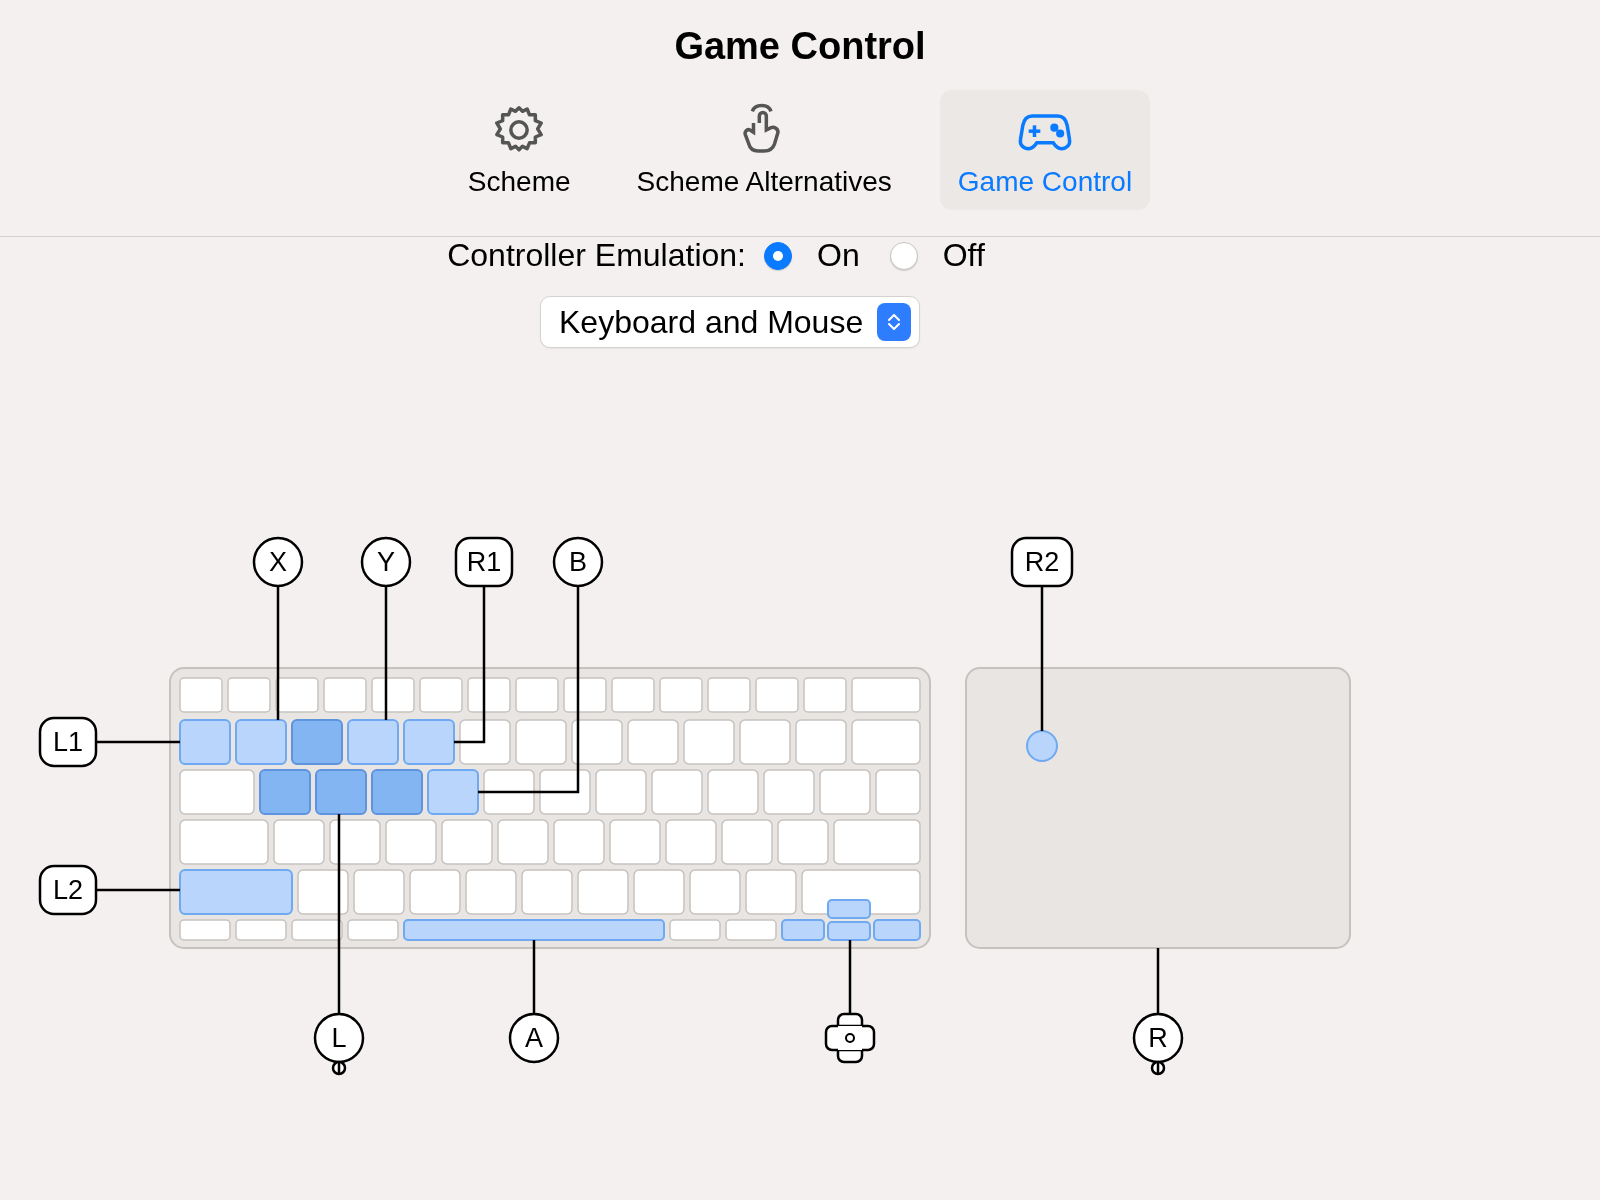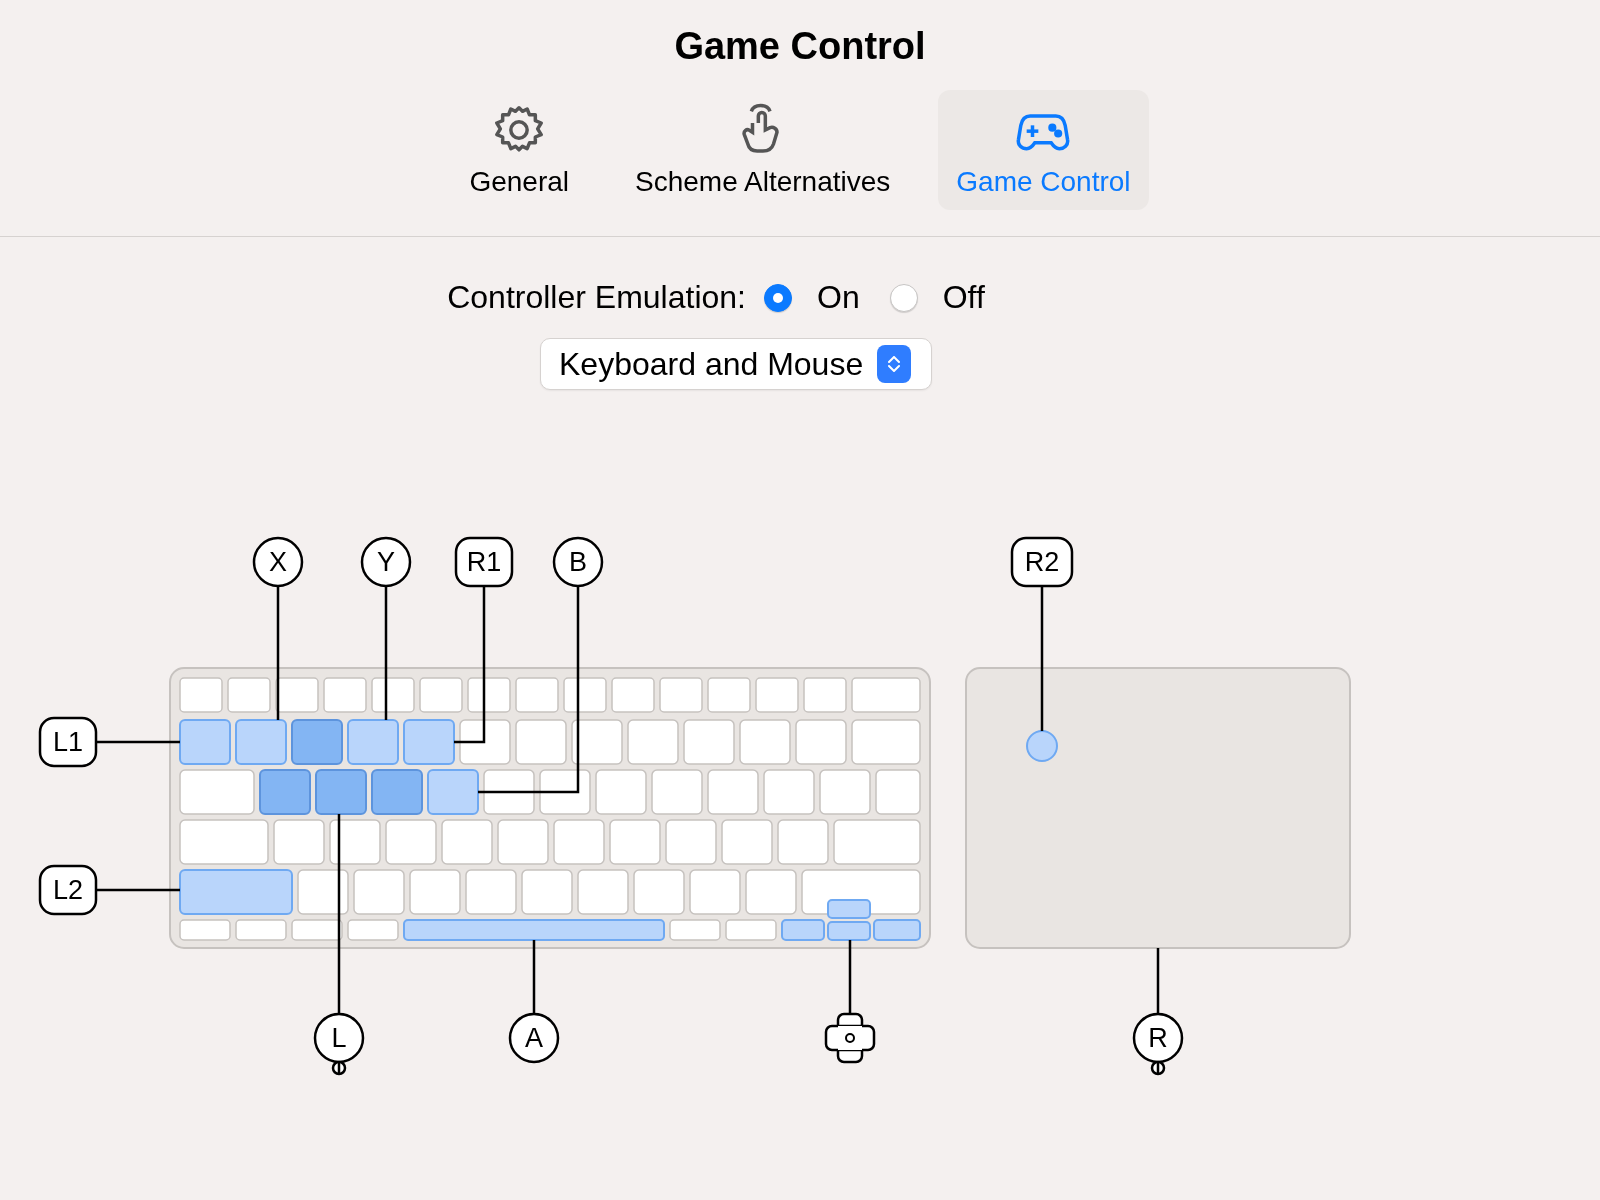"General" span { text: General -> Scheme }
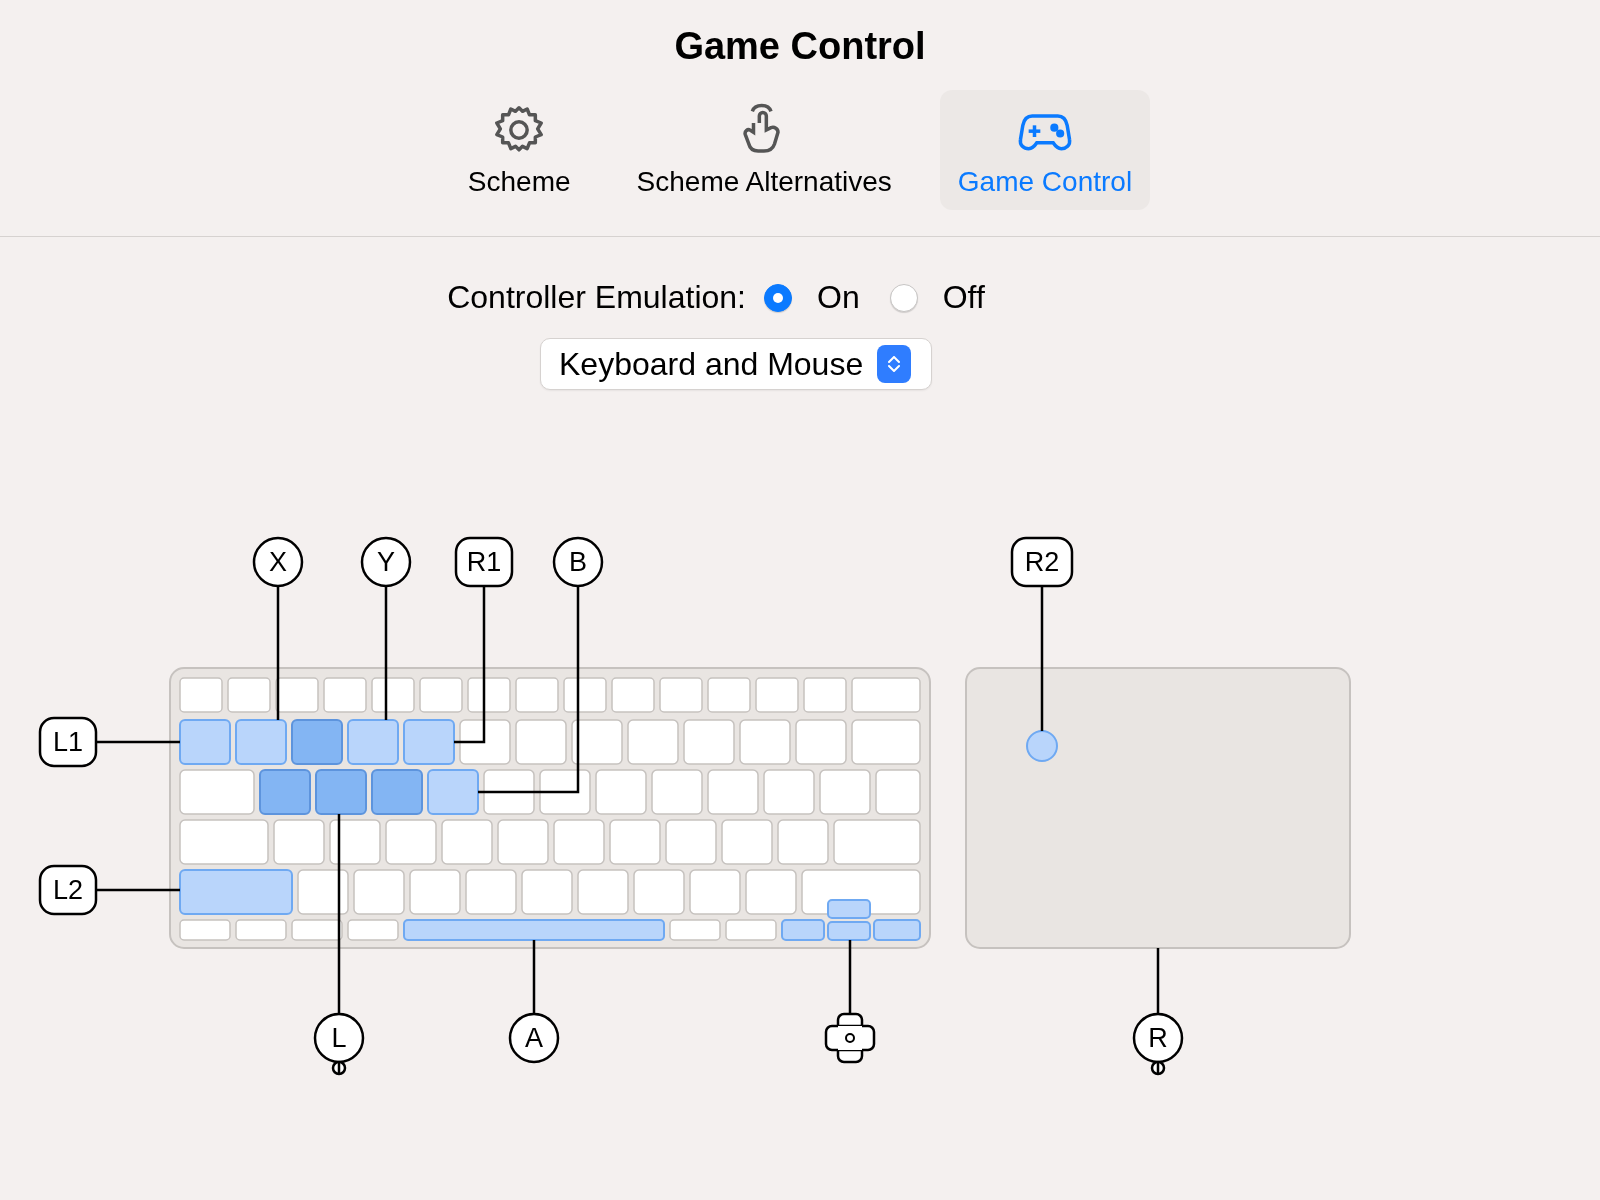"Controller Emulation:" .form { margin-top: 42px -> none }
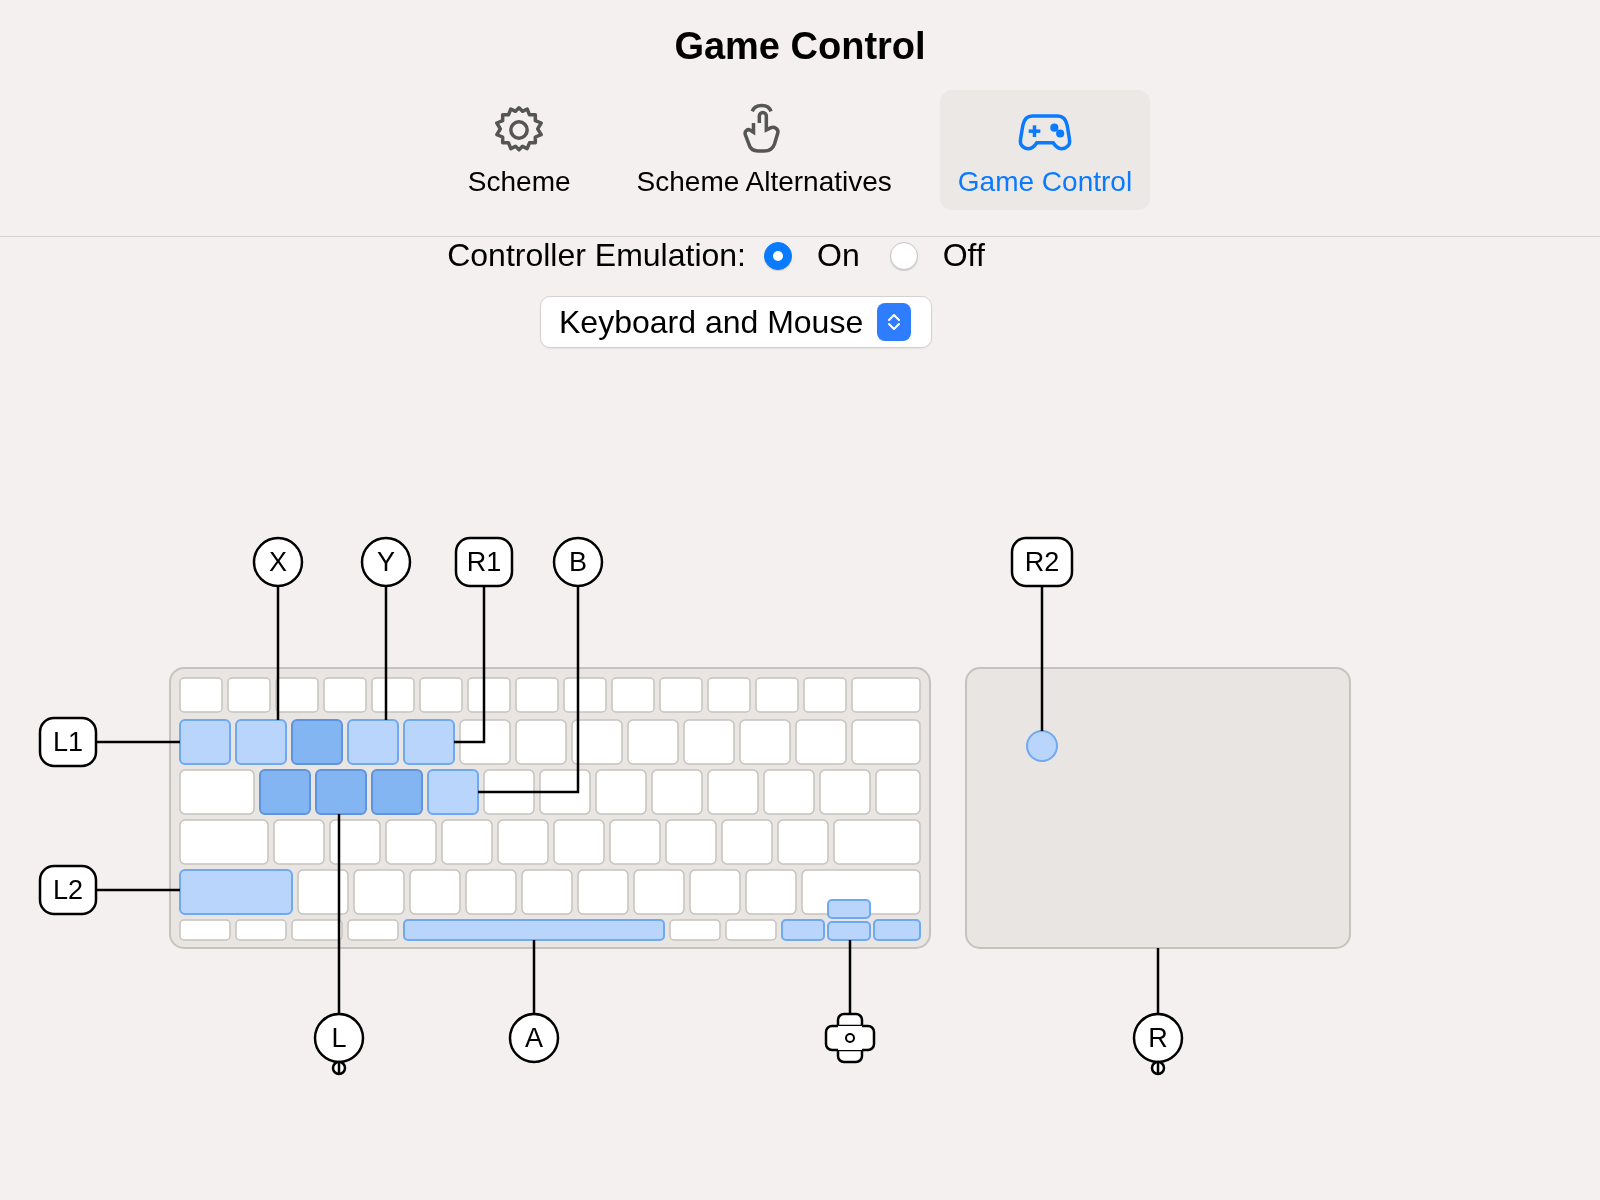"Keyboard and Mouse" .select { padding: 6px 20px 6px 18px -> 6px 8px 6px 18px }
